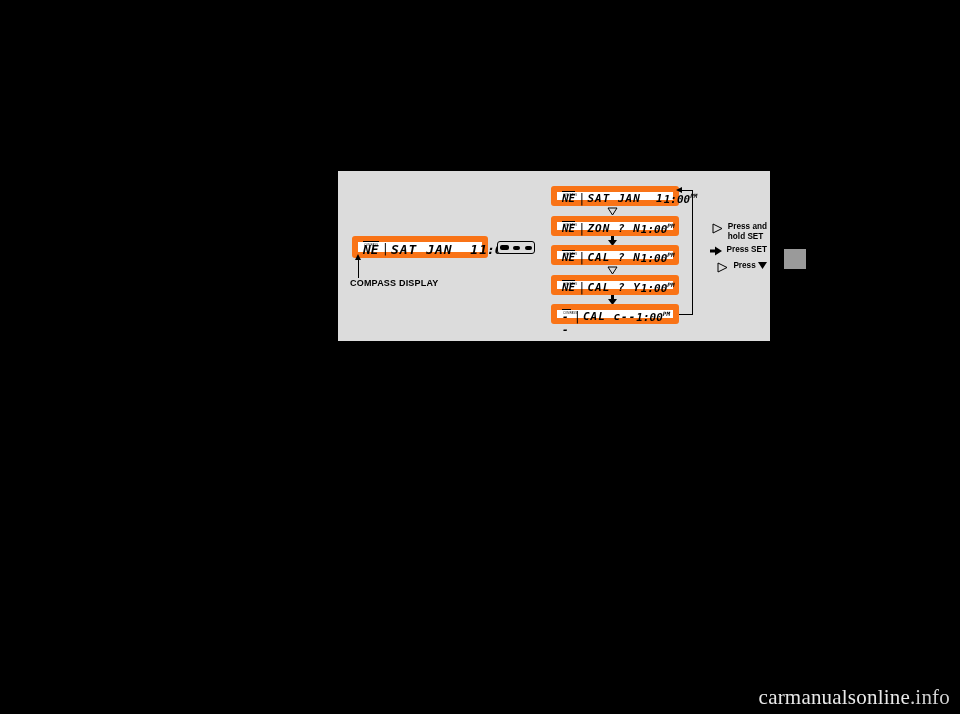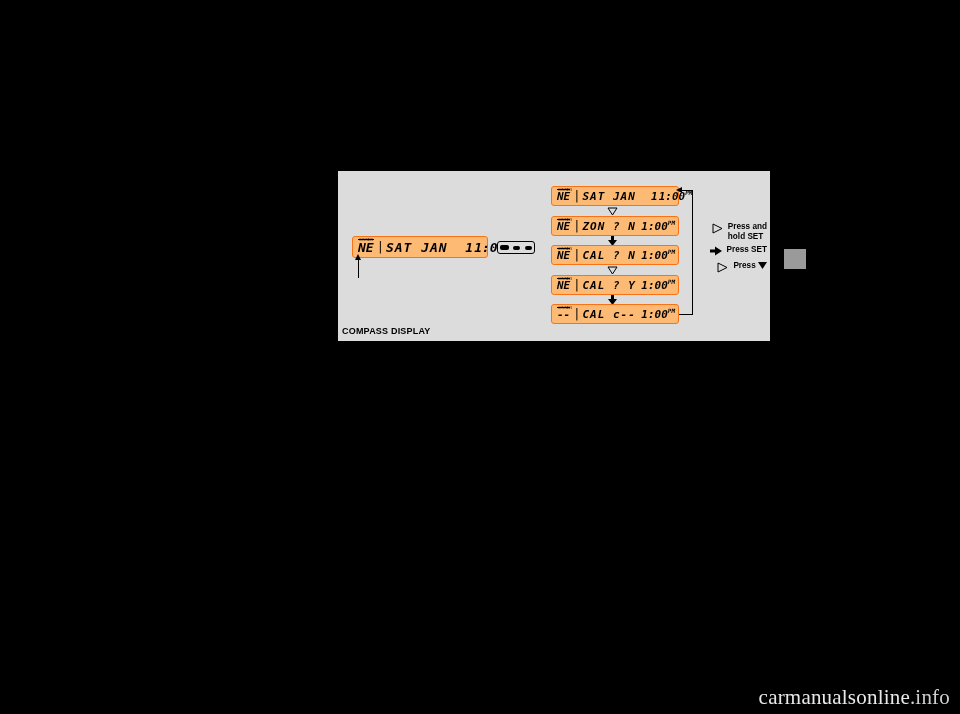"NE" .lcd { align-items: center -> flex-start; background: #fdba74 -> #ffffff; border: 1px solid #f97316 -> 6px solid #f97316 }
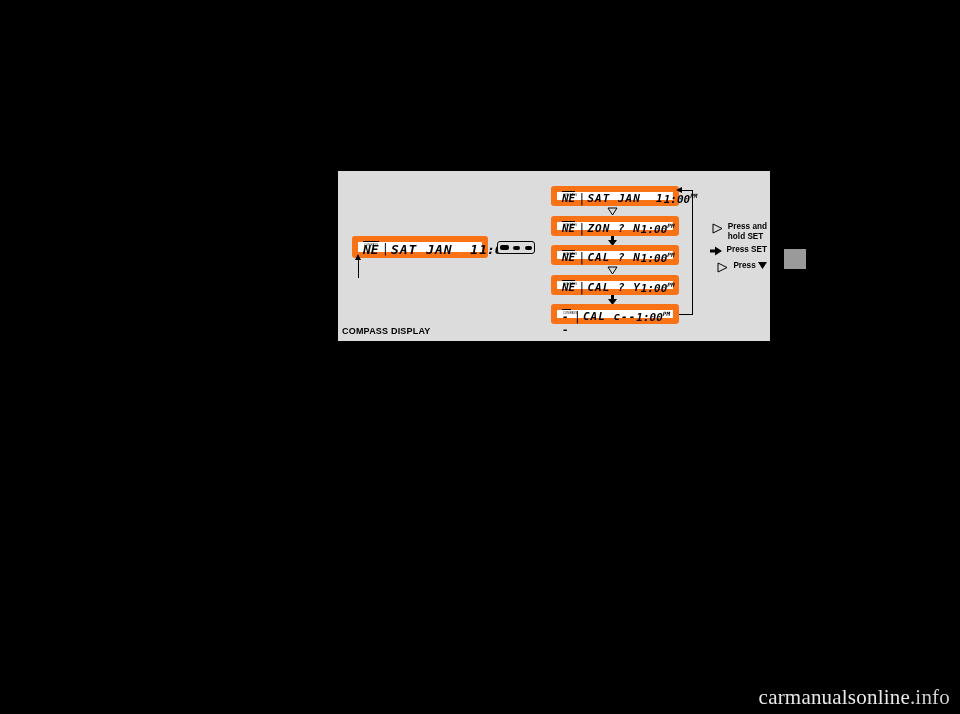"COMPASS DISPLAY" #compass-label { left: 342px -> 350px; margin-top: 48px -> none }
